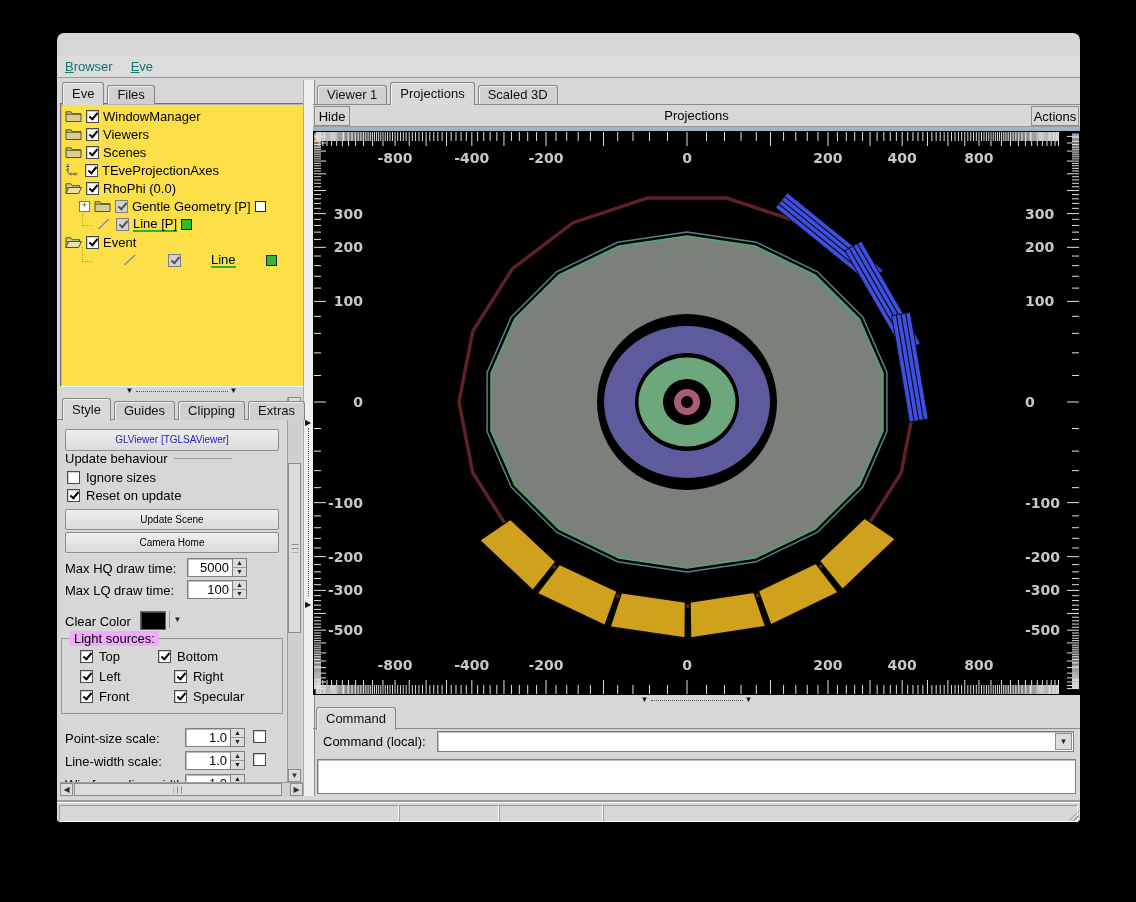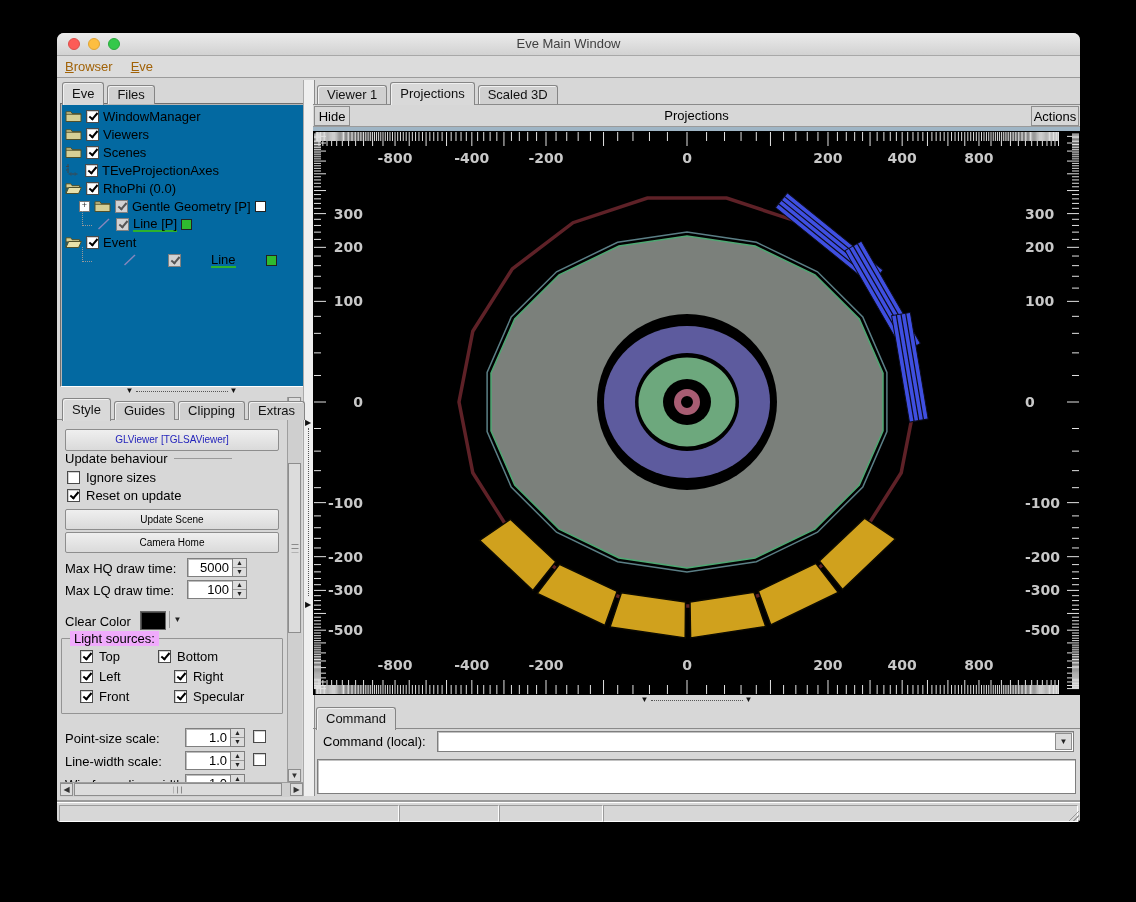"Eve Main Window" div.titlebar { html: <div> <span></span> <span></span> <span></span> <div>Eve Main Window</div> </div> -> none }
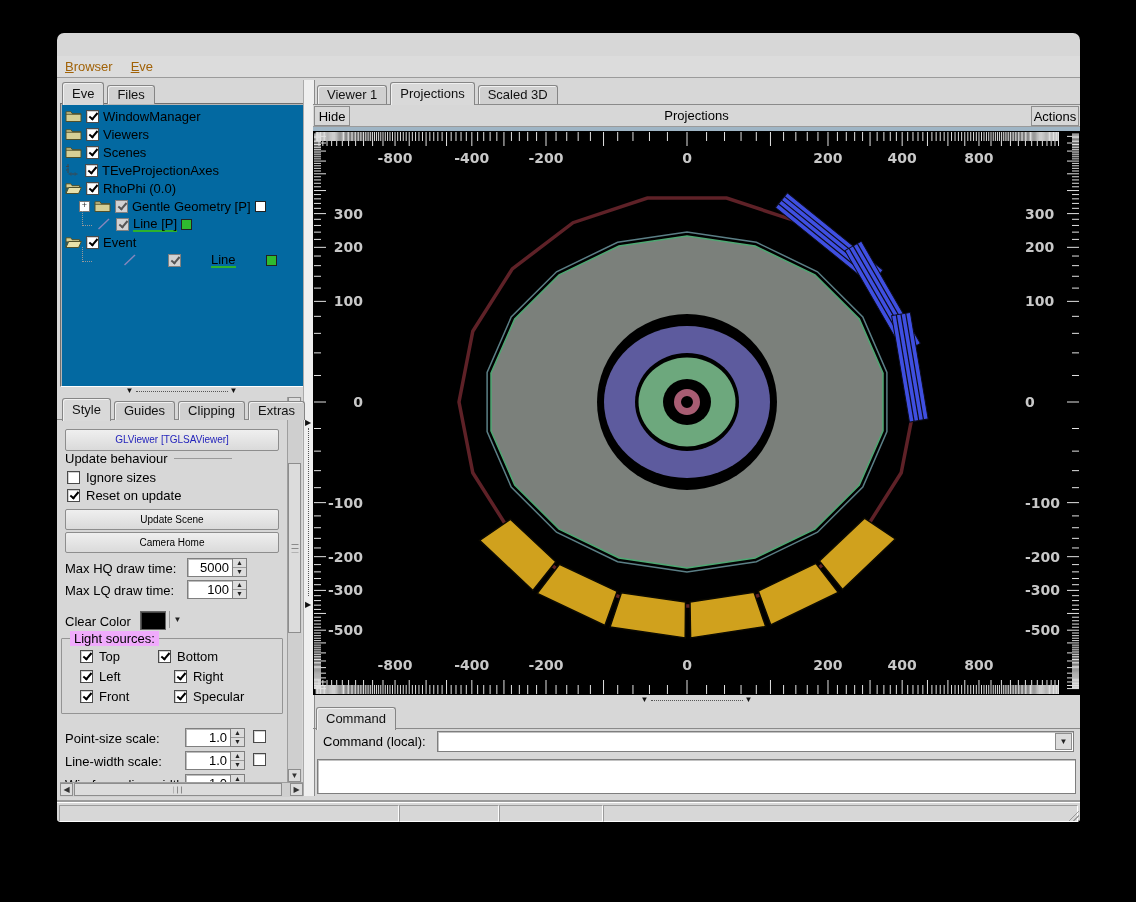"Browser" .menu-item { color: #a16207 -> #0f766e }
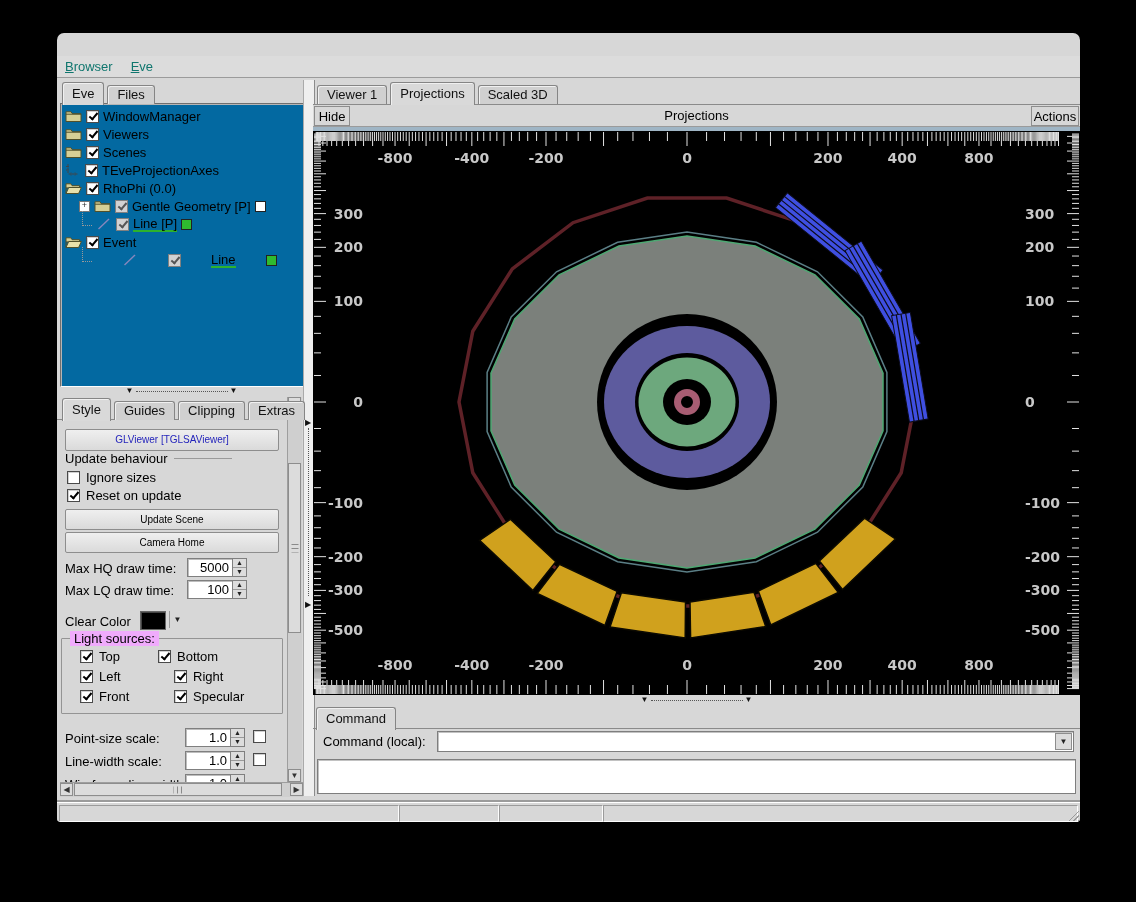"WindowManager" .tree-box { background: #0369a1 -> #fde047 }
